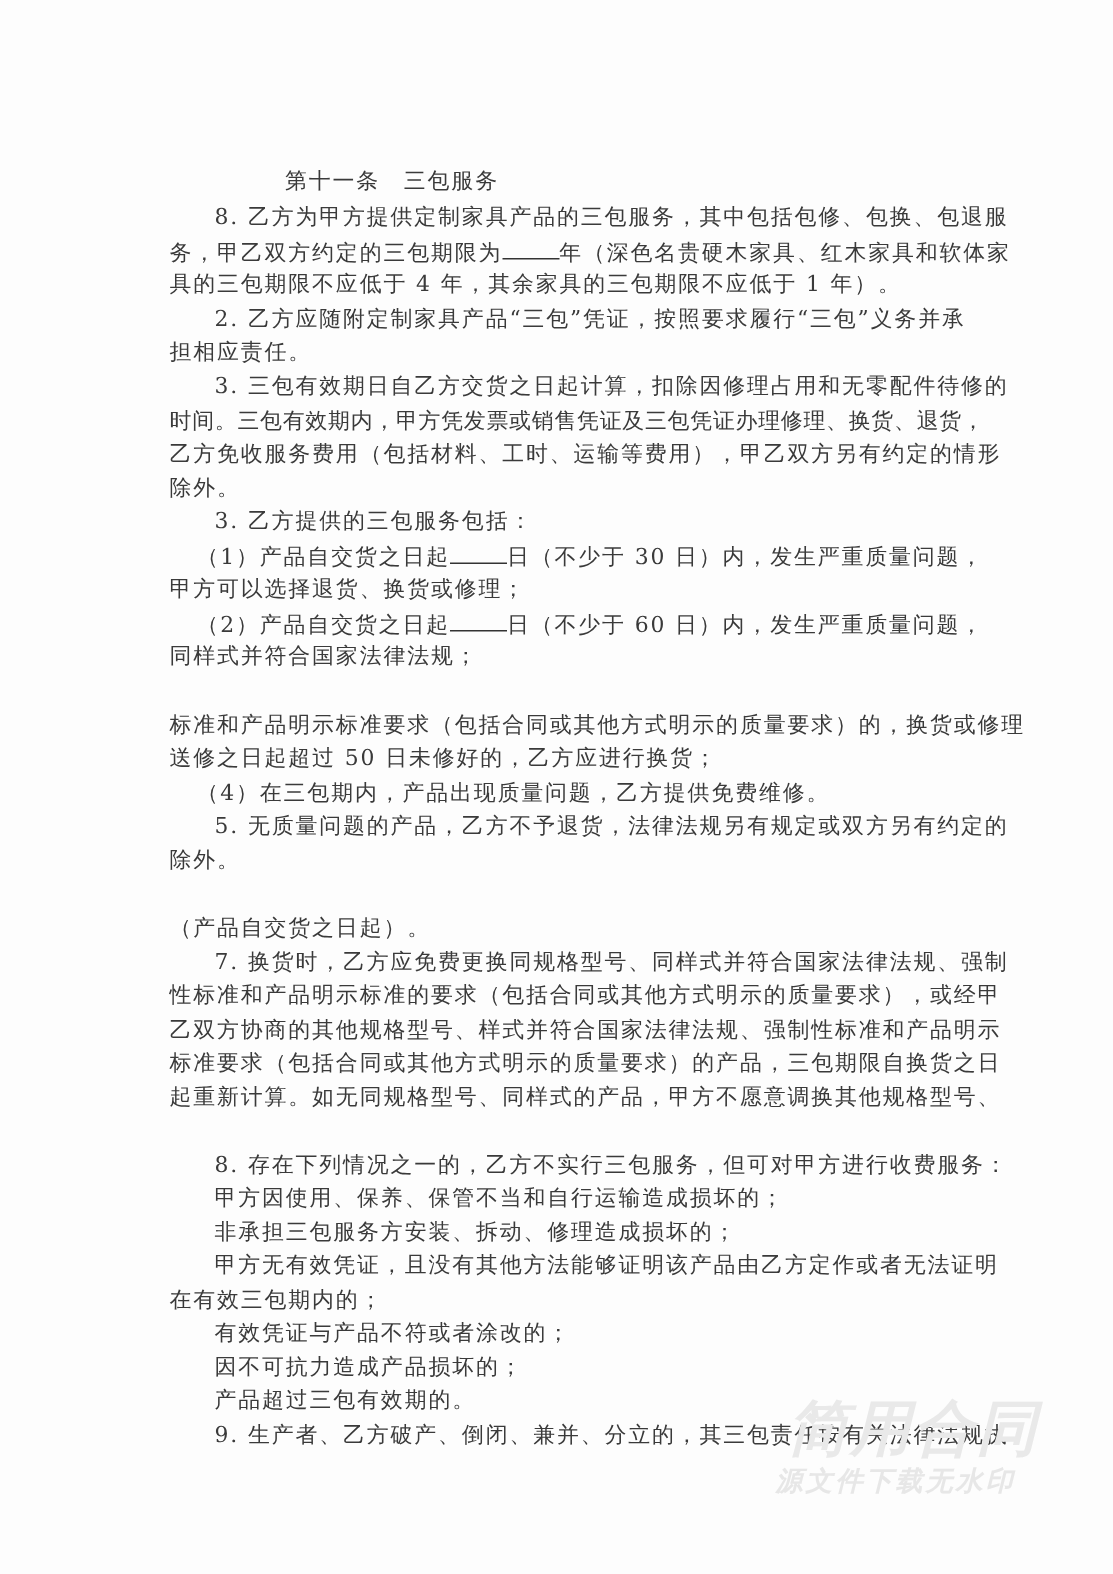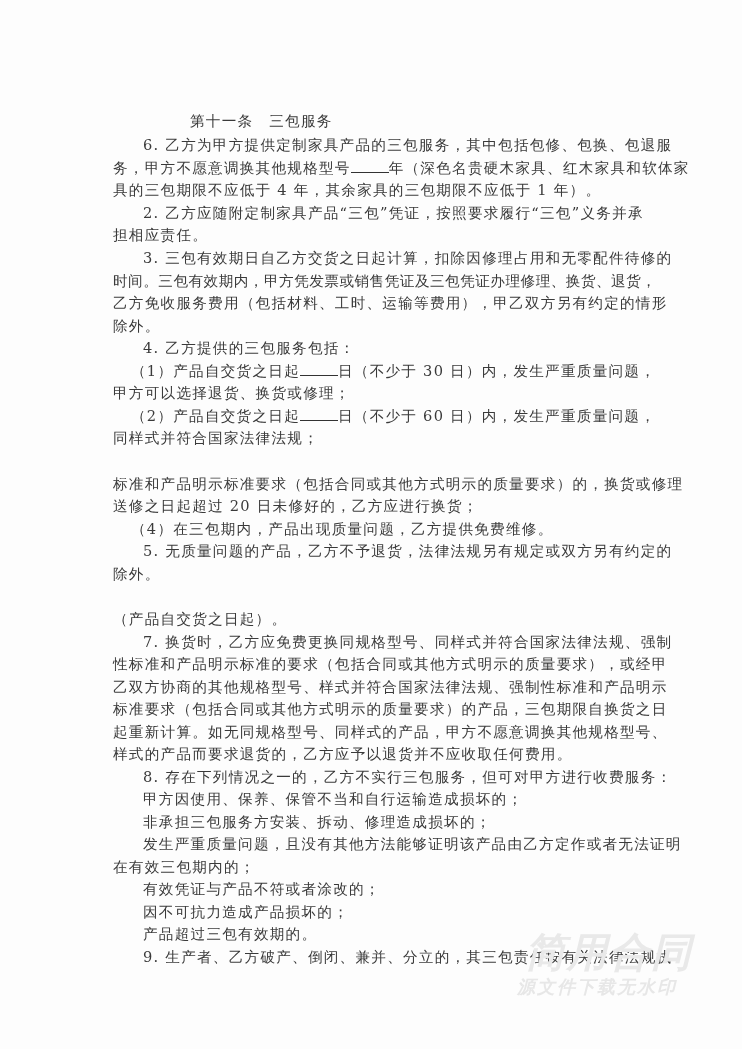"6. 乙方为甲方提供定制家具产品的三包服务，其中包括包修、包换、包退服" div.line { text: 6 -> 8 }
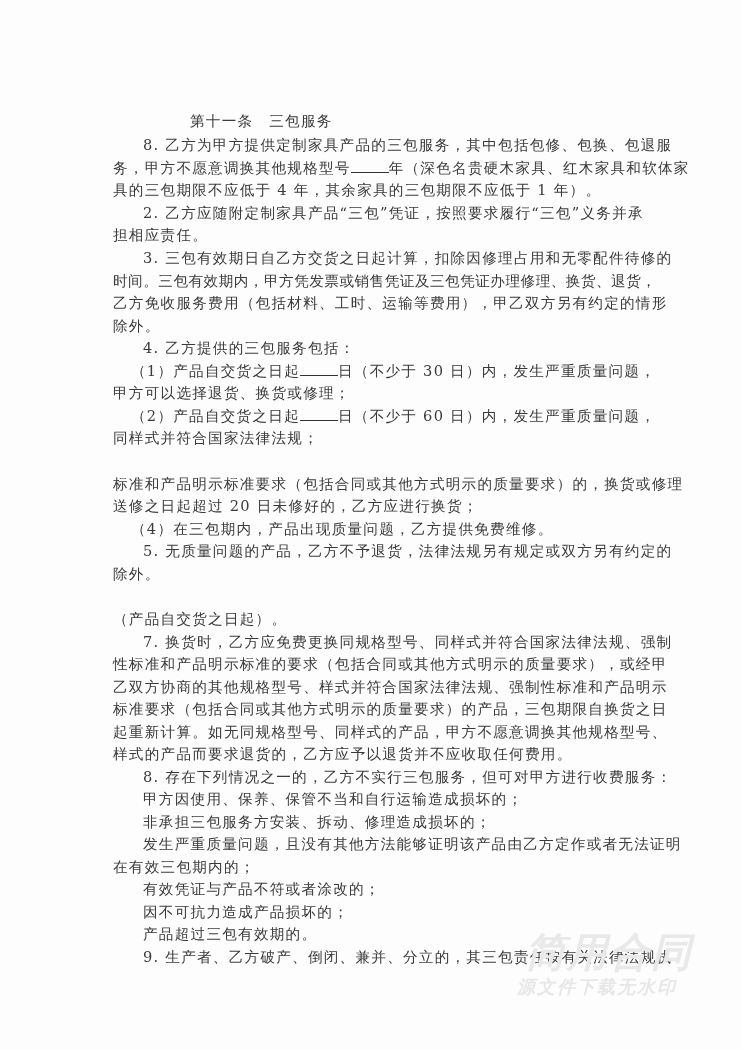"务，甲方不愿意调换其他规格型号" span { text: 方不愿意调换其他规格型号 -> 乙双方约定的三包期限为 }
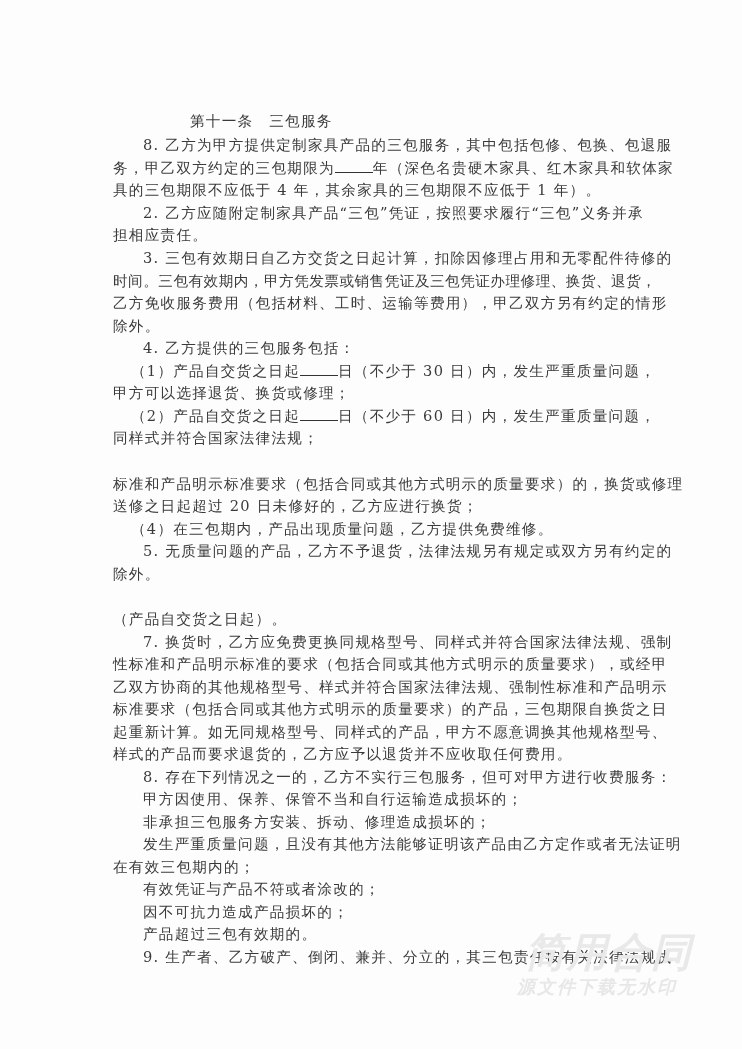"4. 乙方提供的三包服务包括：" div.line { text: 4 -> 3 }
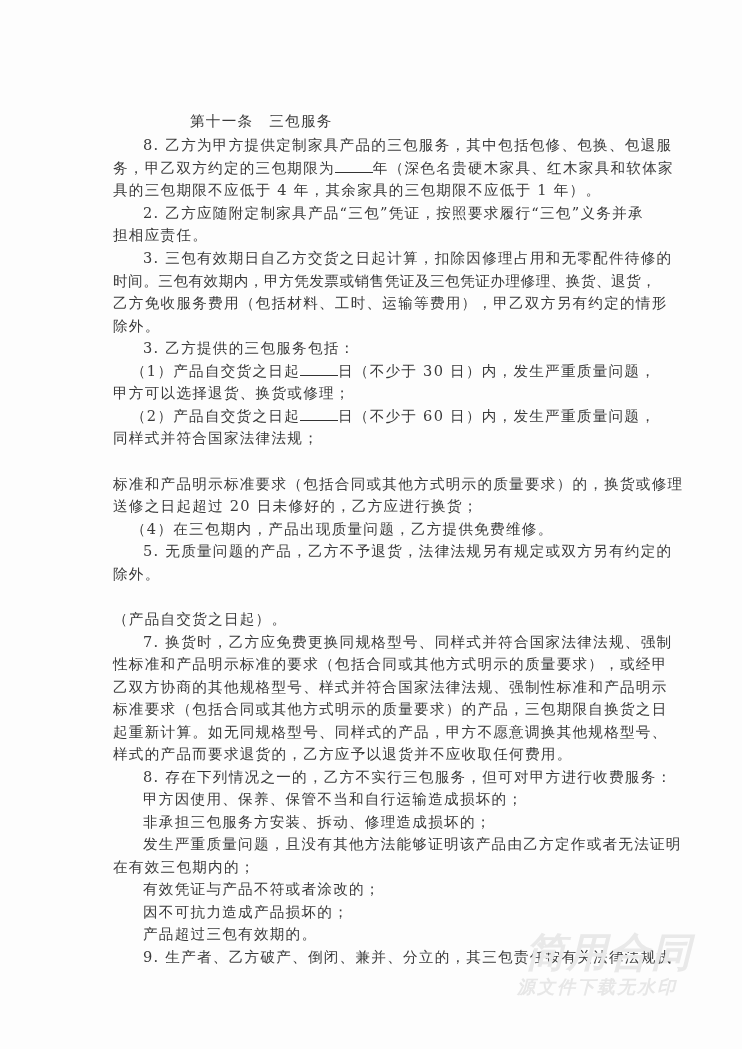"送修之日起超过 20 日未修好的，乙方应进行换货；" div.line { text: 20 -> 50 }
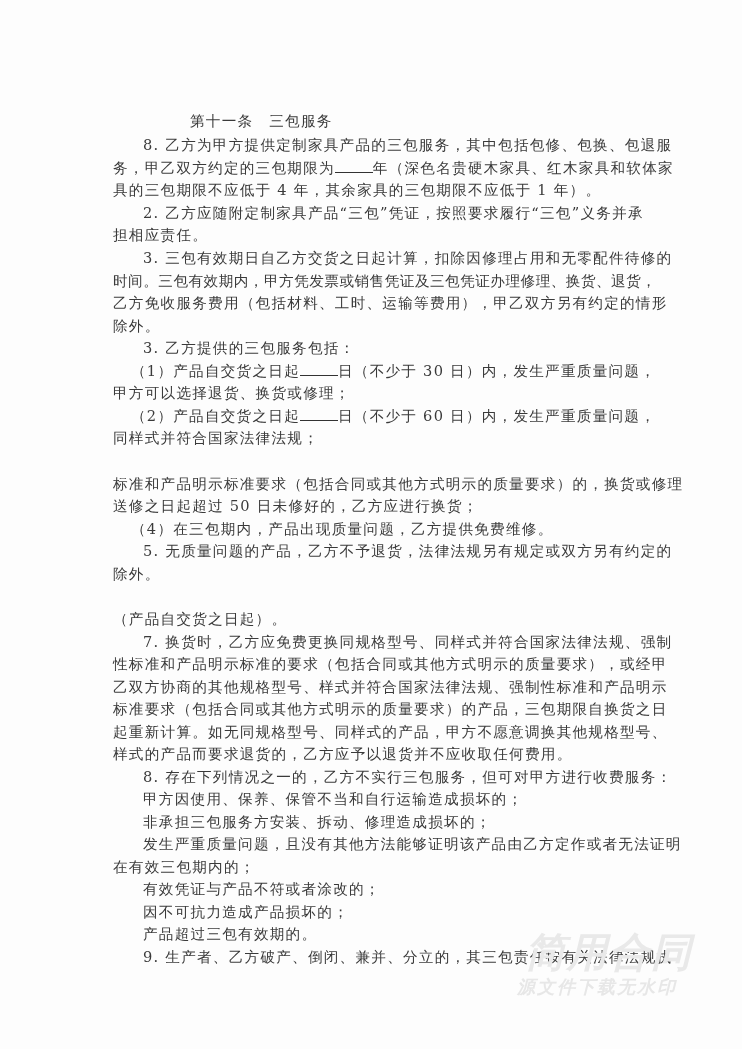"样式的产品而要求退货的，乙方应予以退货并不应收取任何费用。" div.line { html: <div>样式的产品而要求退货的，乙方应予以退货并不应收取任何费用。</div> -> none }
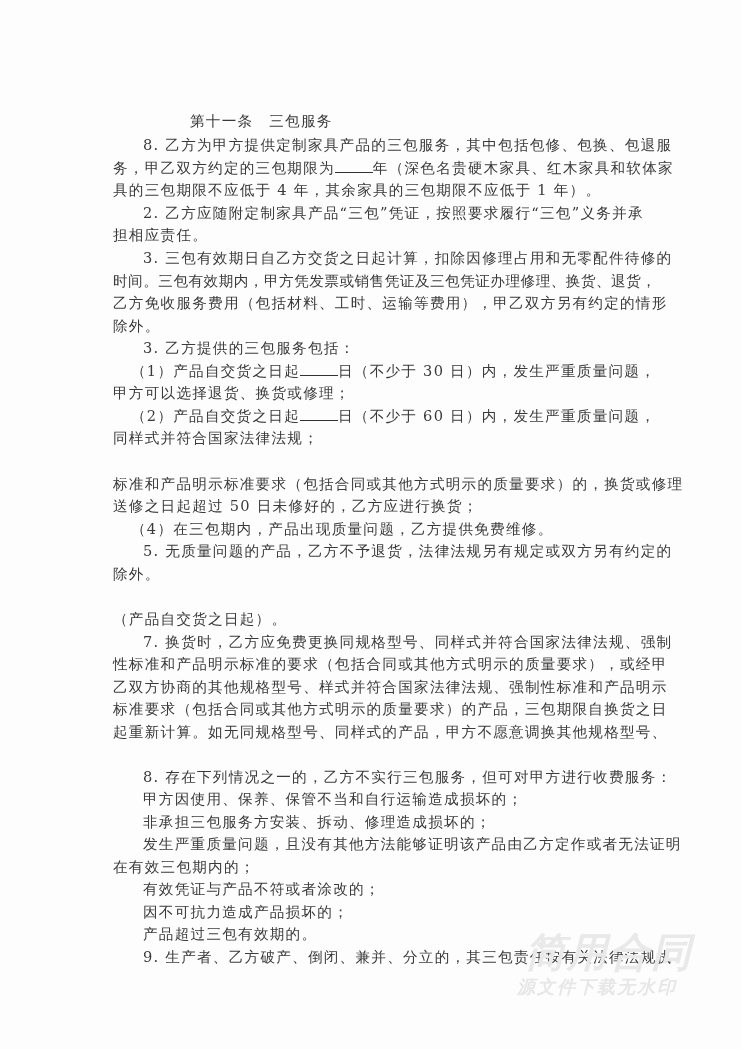"发生严重质量问题，且没有其他方法能够证明该产品由乙方定作或者无法证明" div.line { text: 发生严重质量问题 -> 甲方无有效凭证 }
